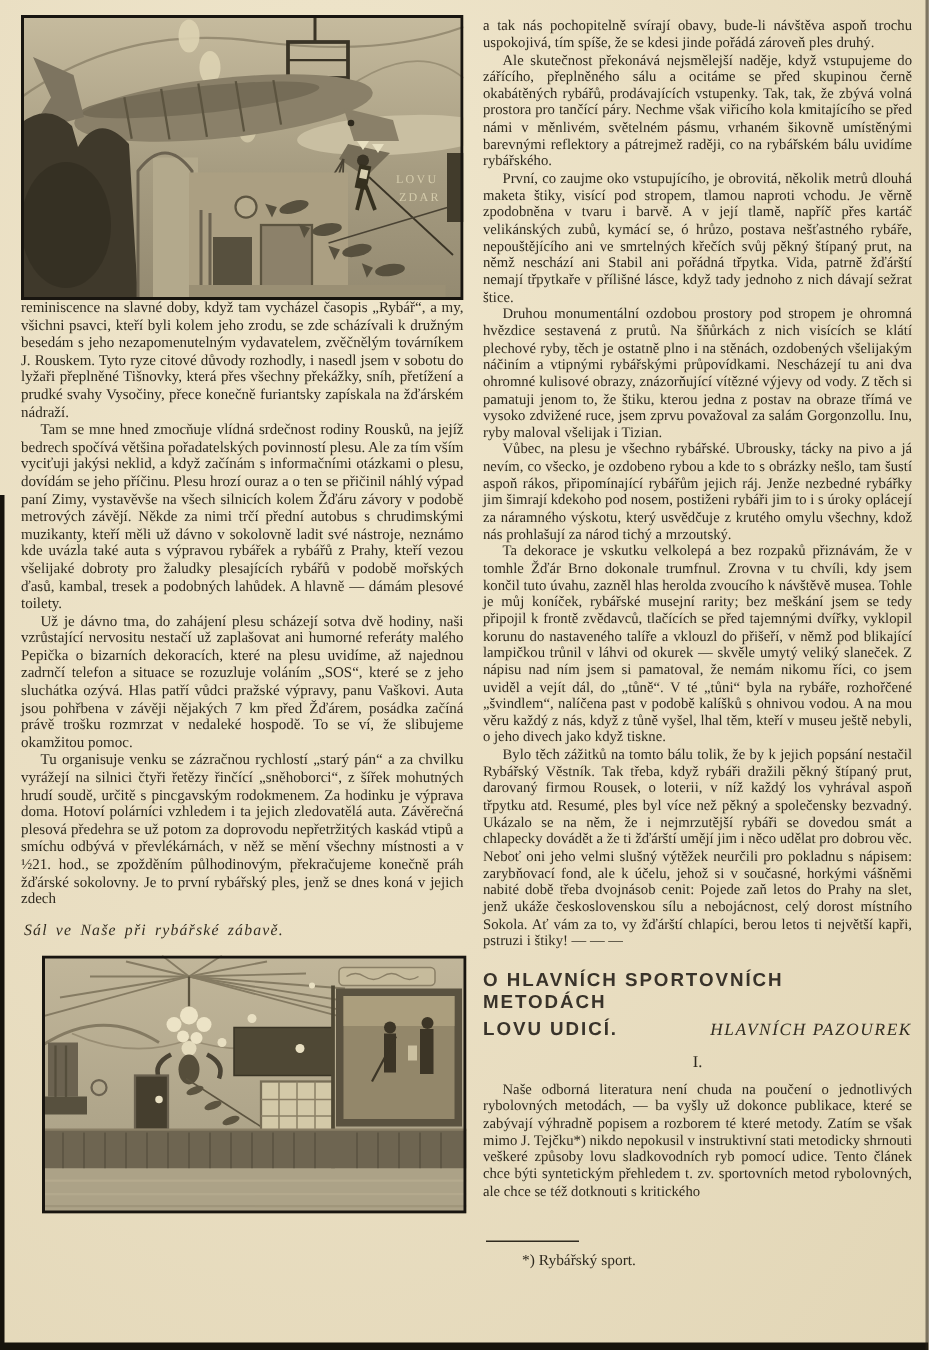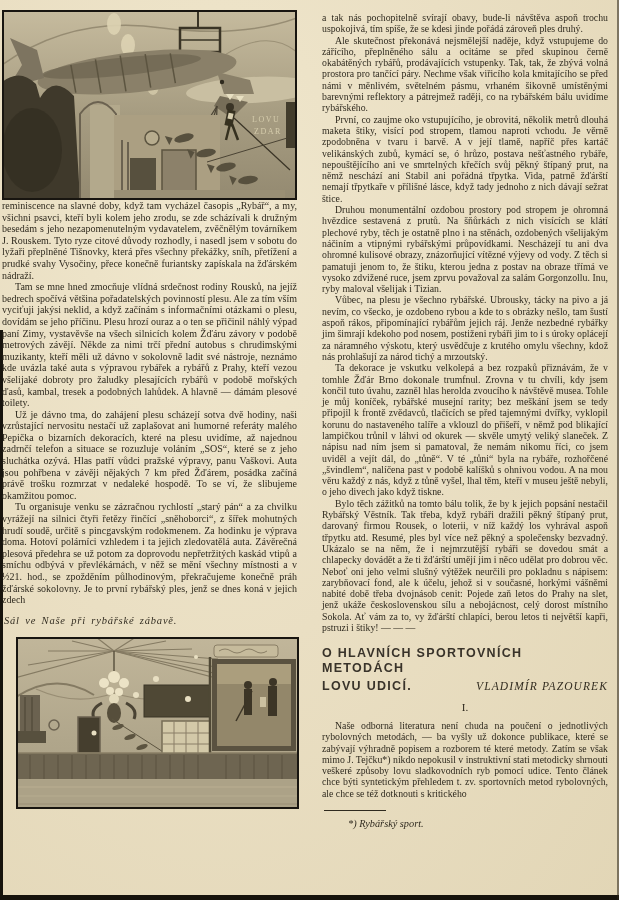"LOVU" .col-left { left: 2px -> 14px }
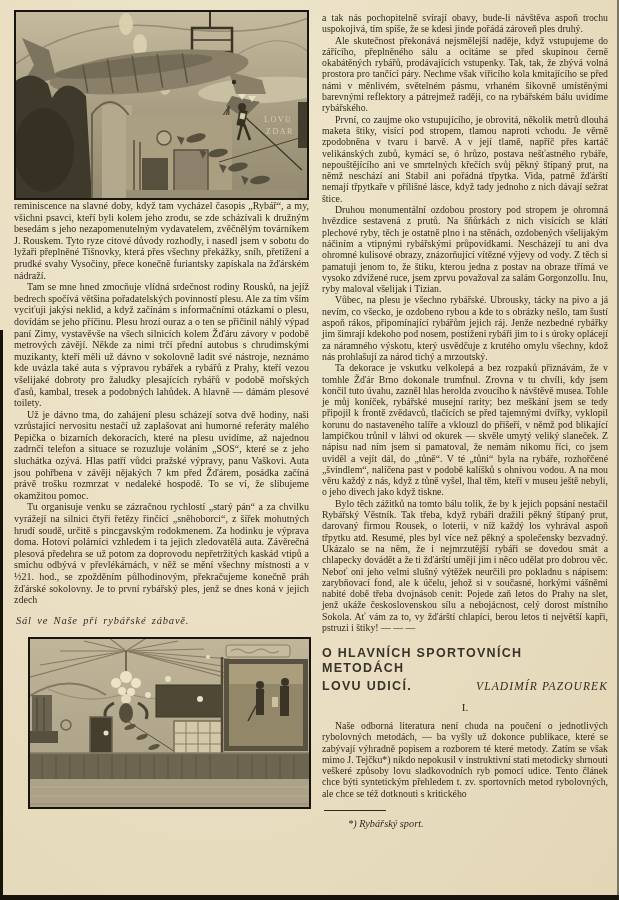"VLADIMÍR PAZOUREK" span.article-author { text: VLADIMÍR -> HLAVNÍCH }
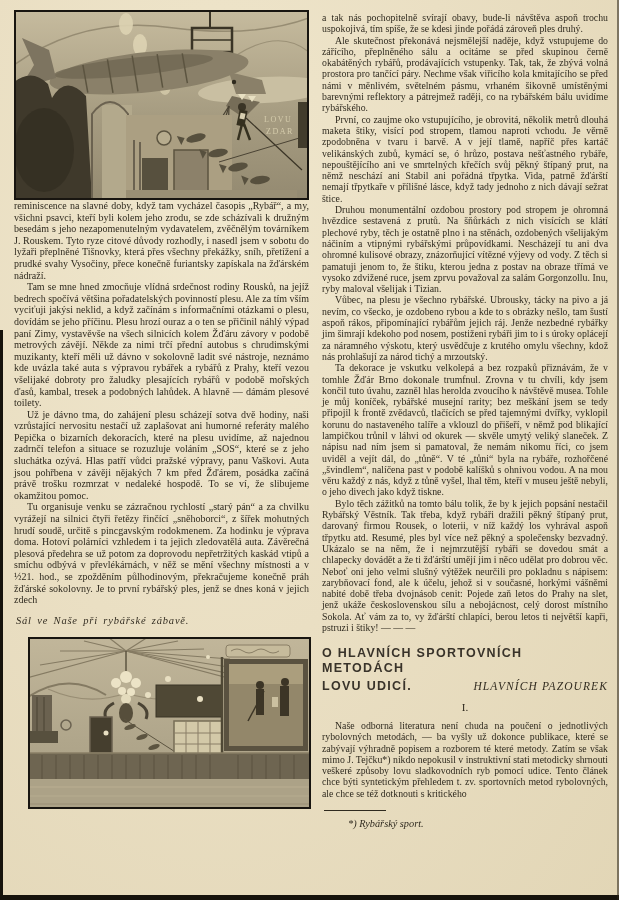"*) Rybářský sport." .footnote { font-style: italic -> none; margin-top: 11px -> 27px }
